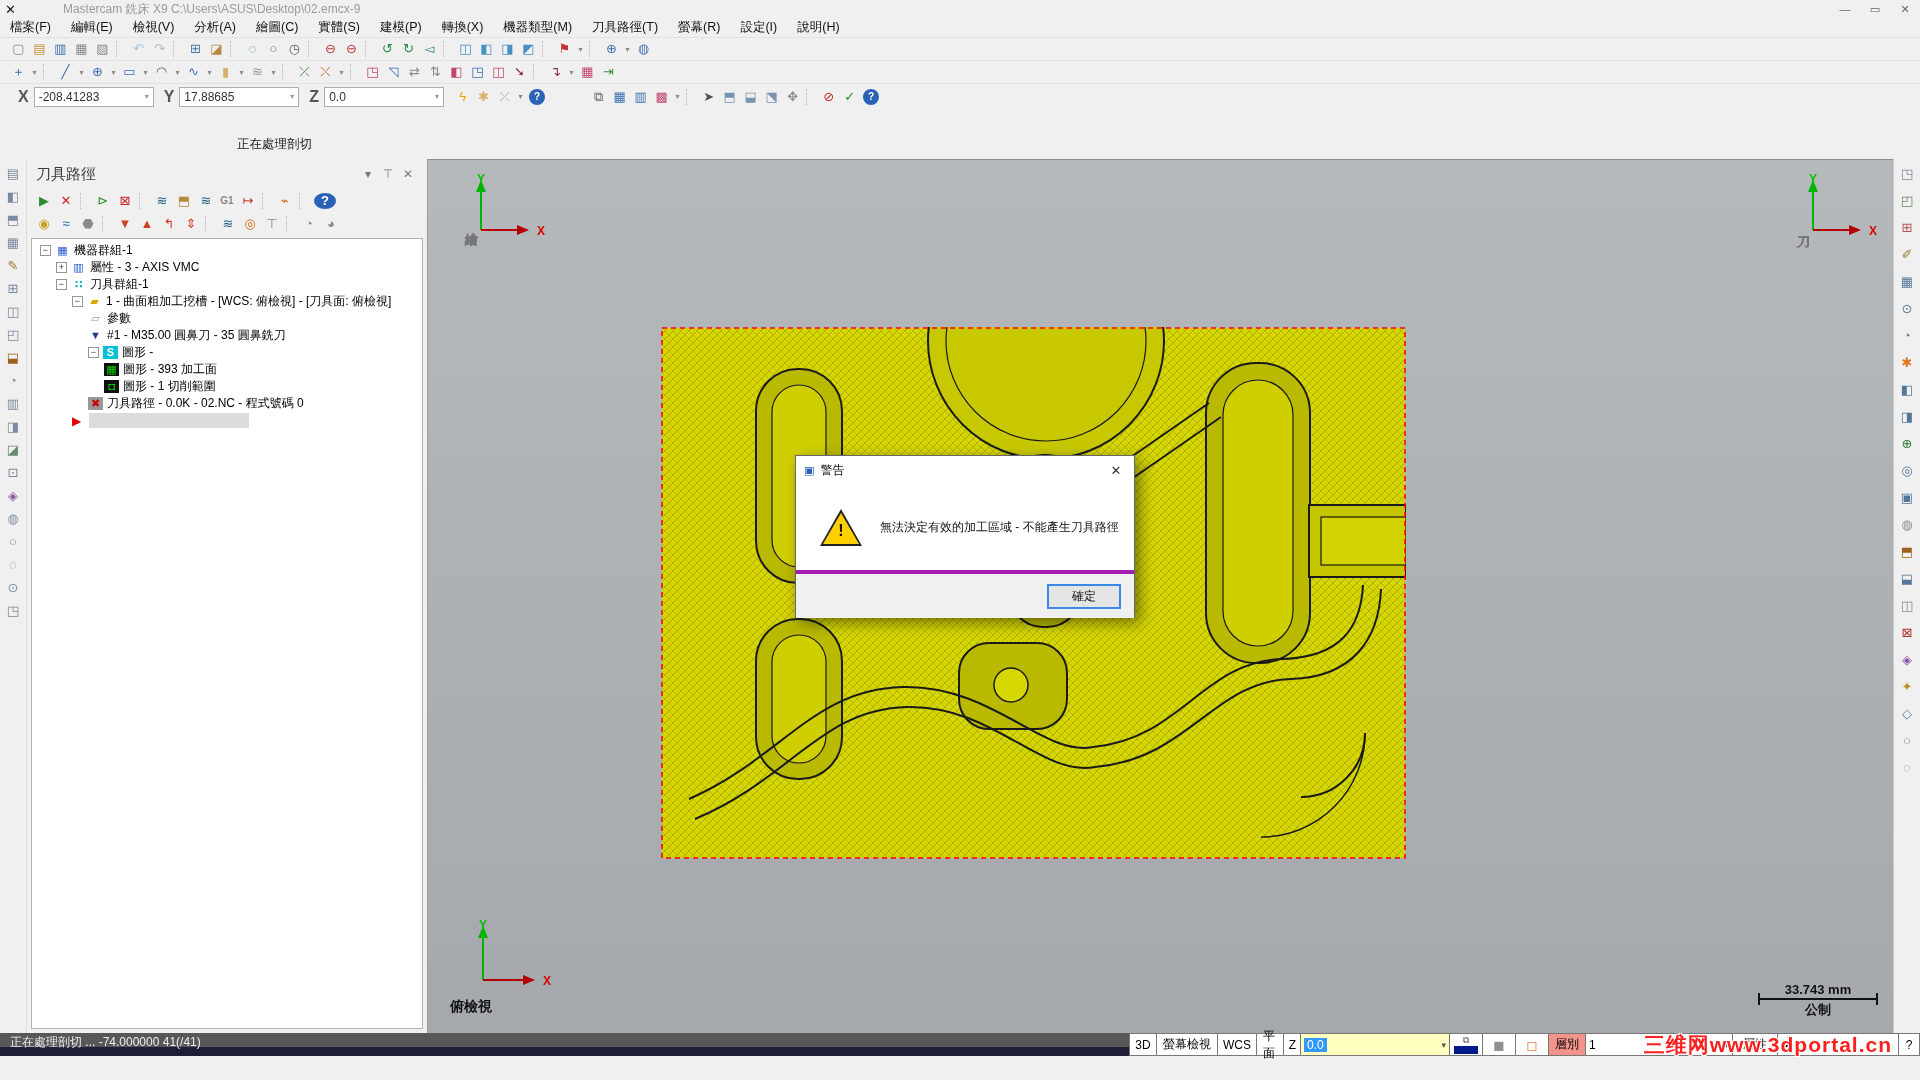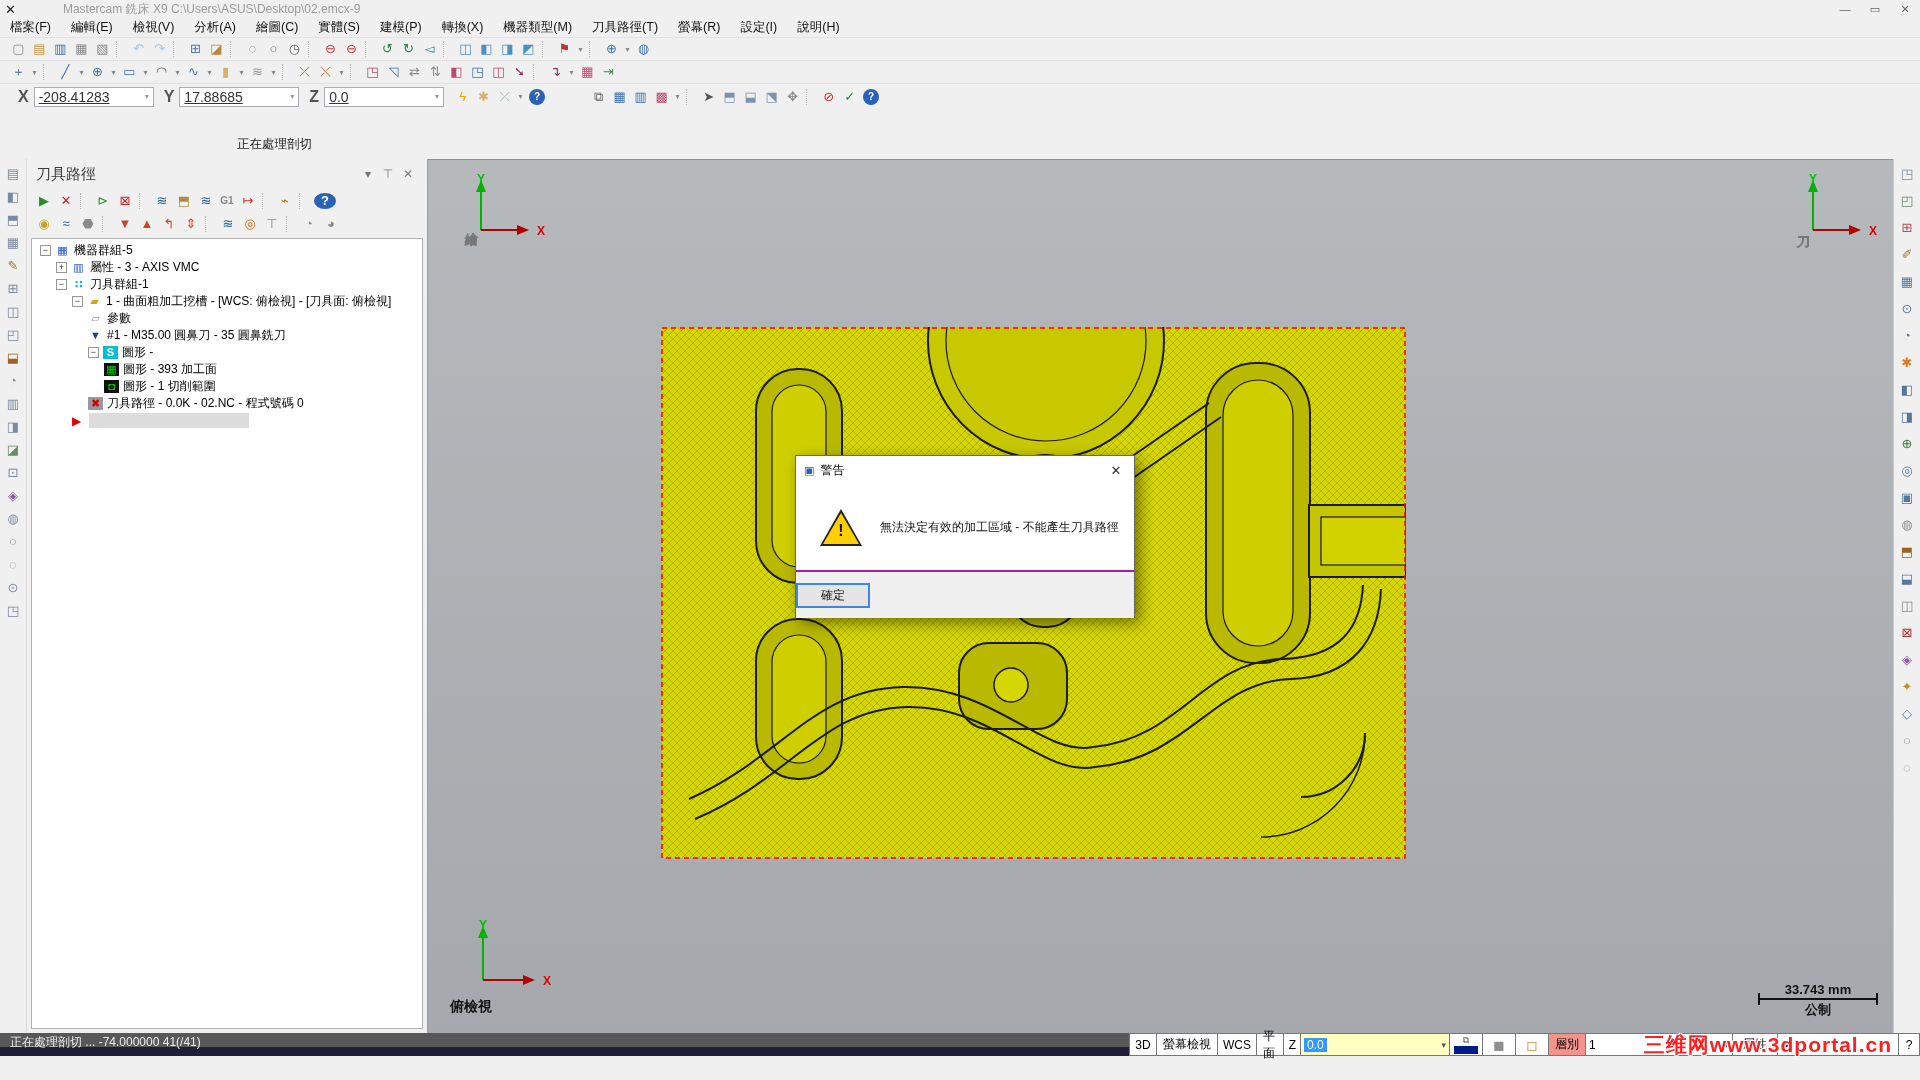"-208.41283" .coordbox .val { font-size: 14px -> 12px; text-decoration: underline -> none }
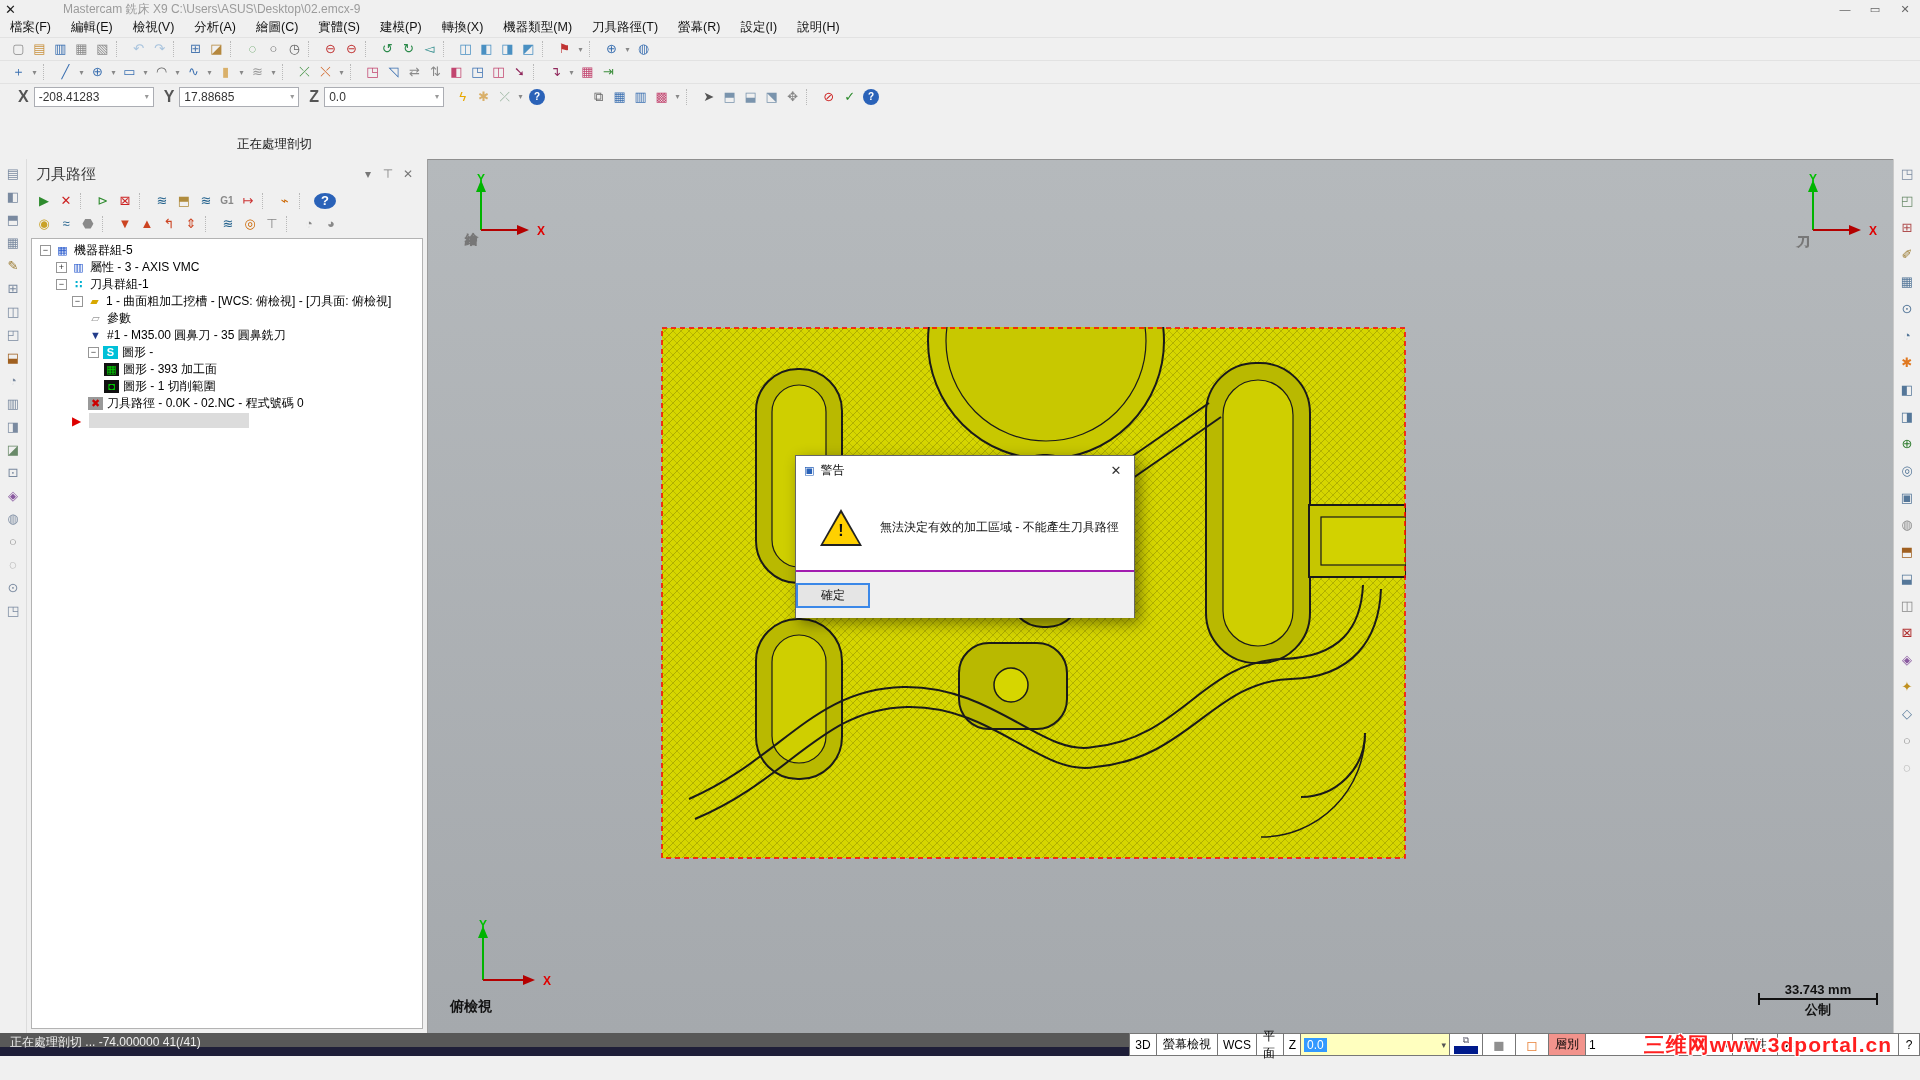"機器群組-5" span { text: -5 -> -1 }
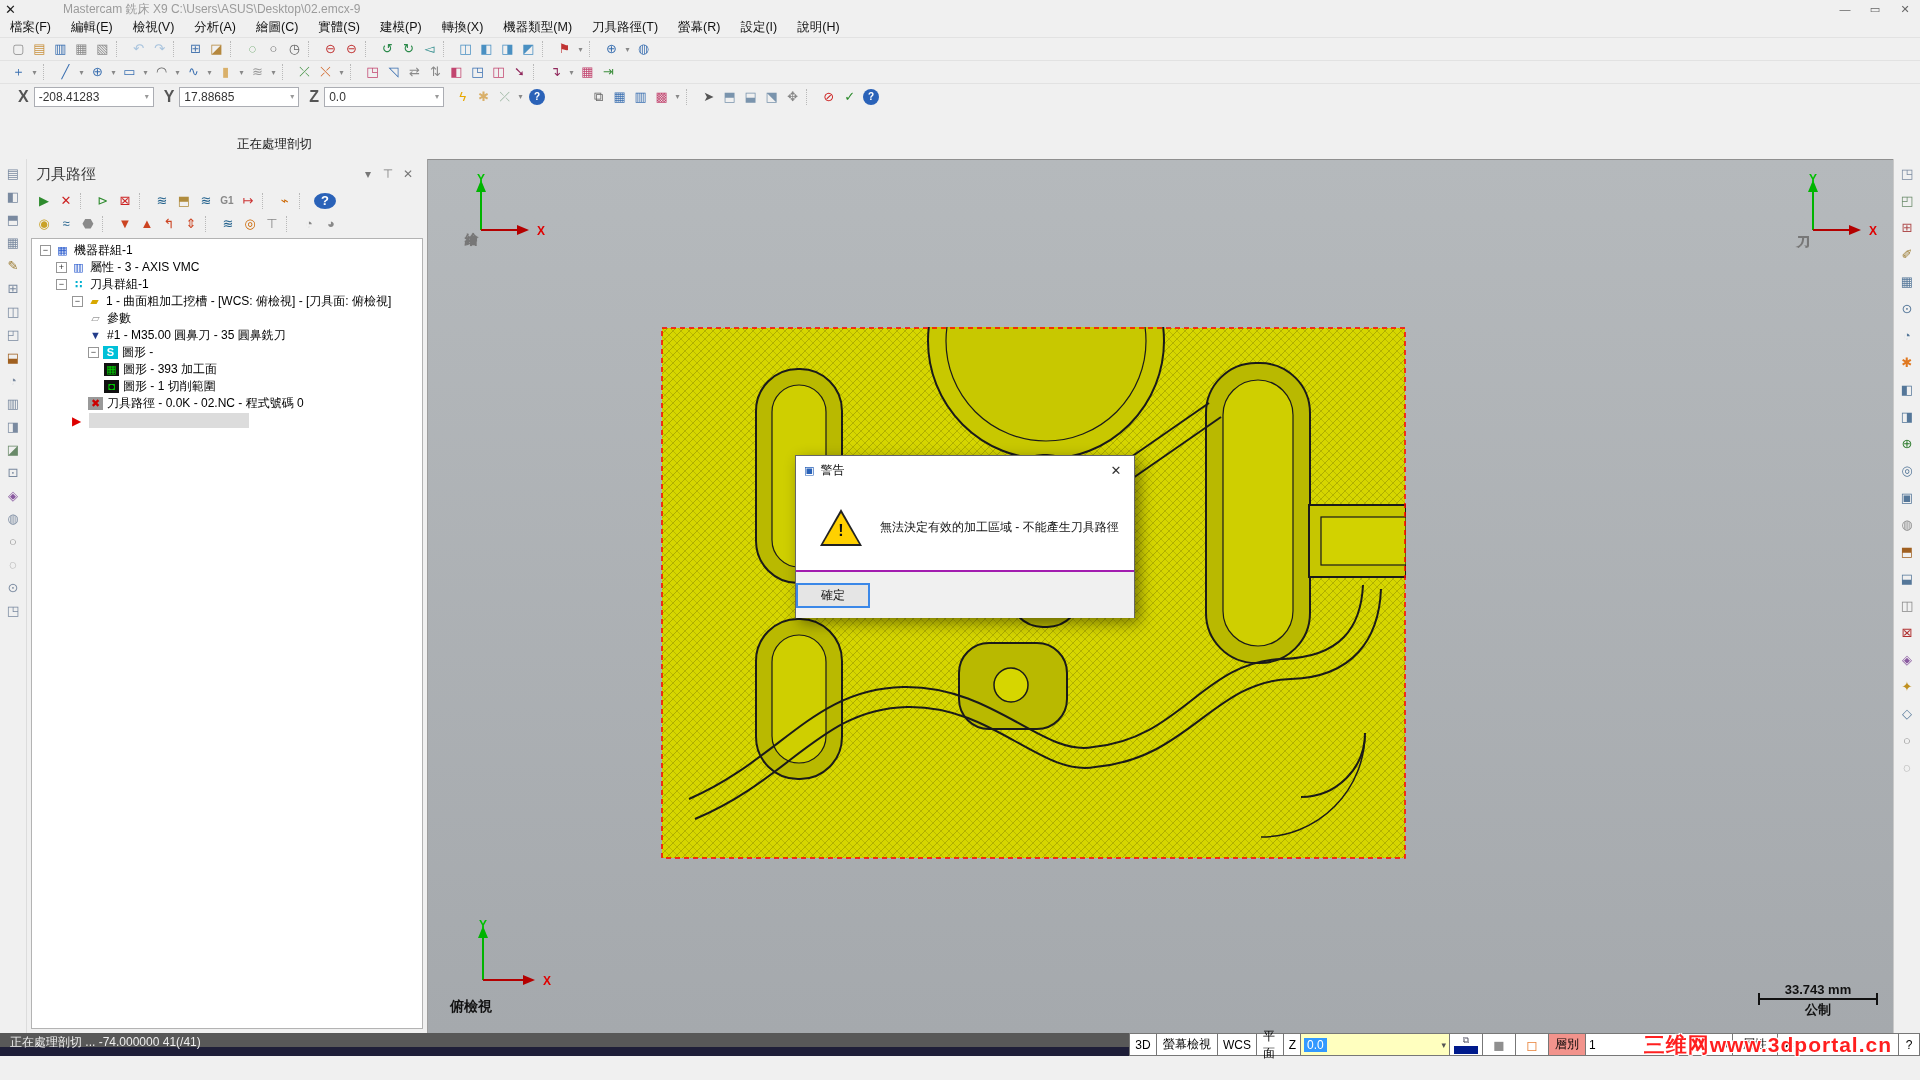"確定" .dlg-footer { border-top: 2px solid #a21caf -> 4px solid #a21caf; justify-content: flex-start -> flex-end }
